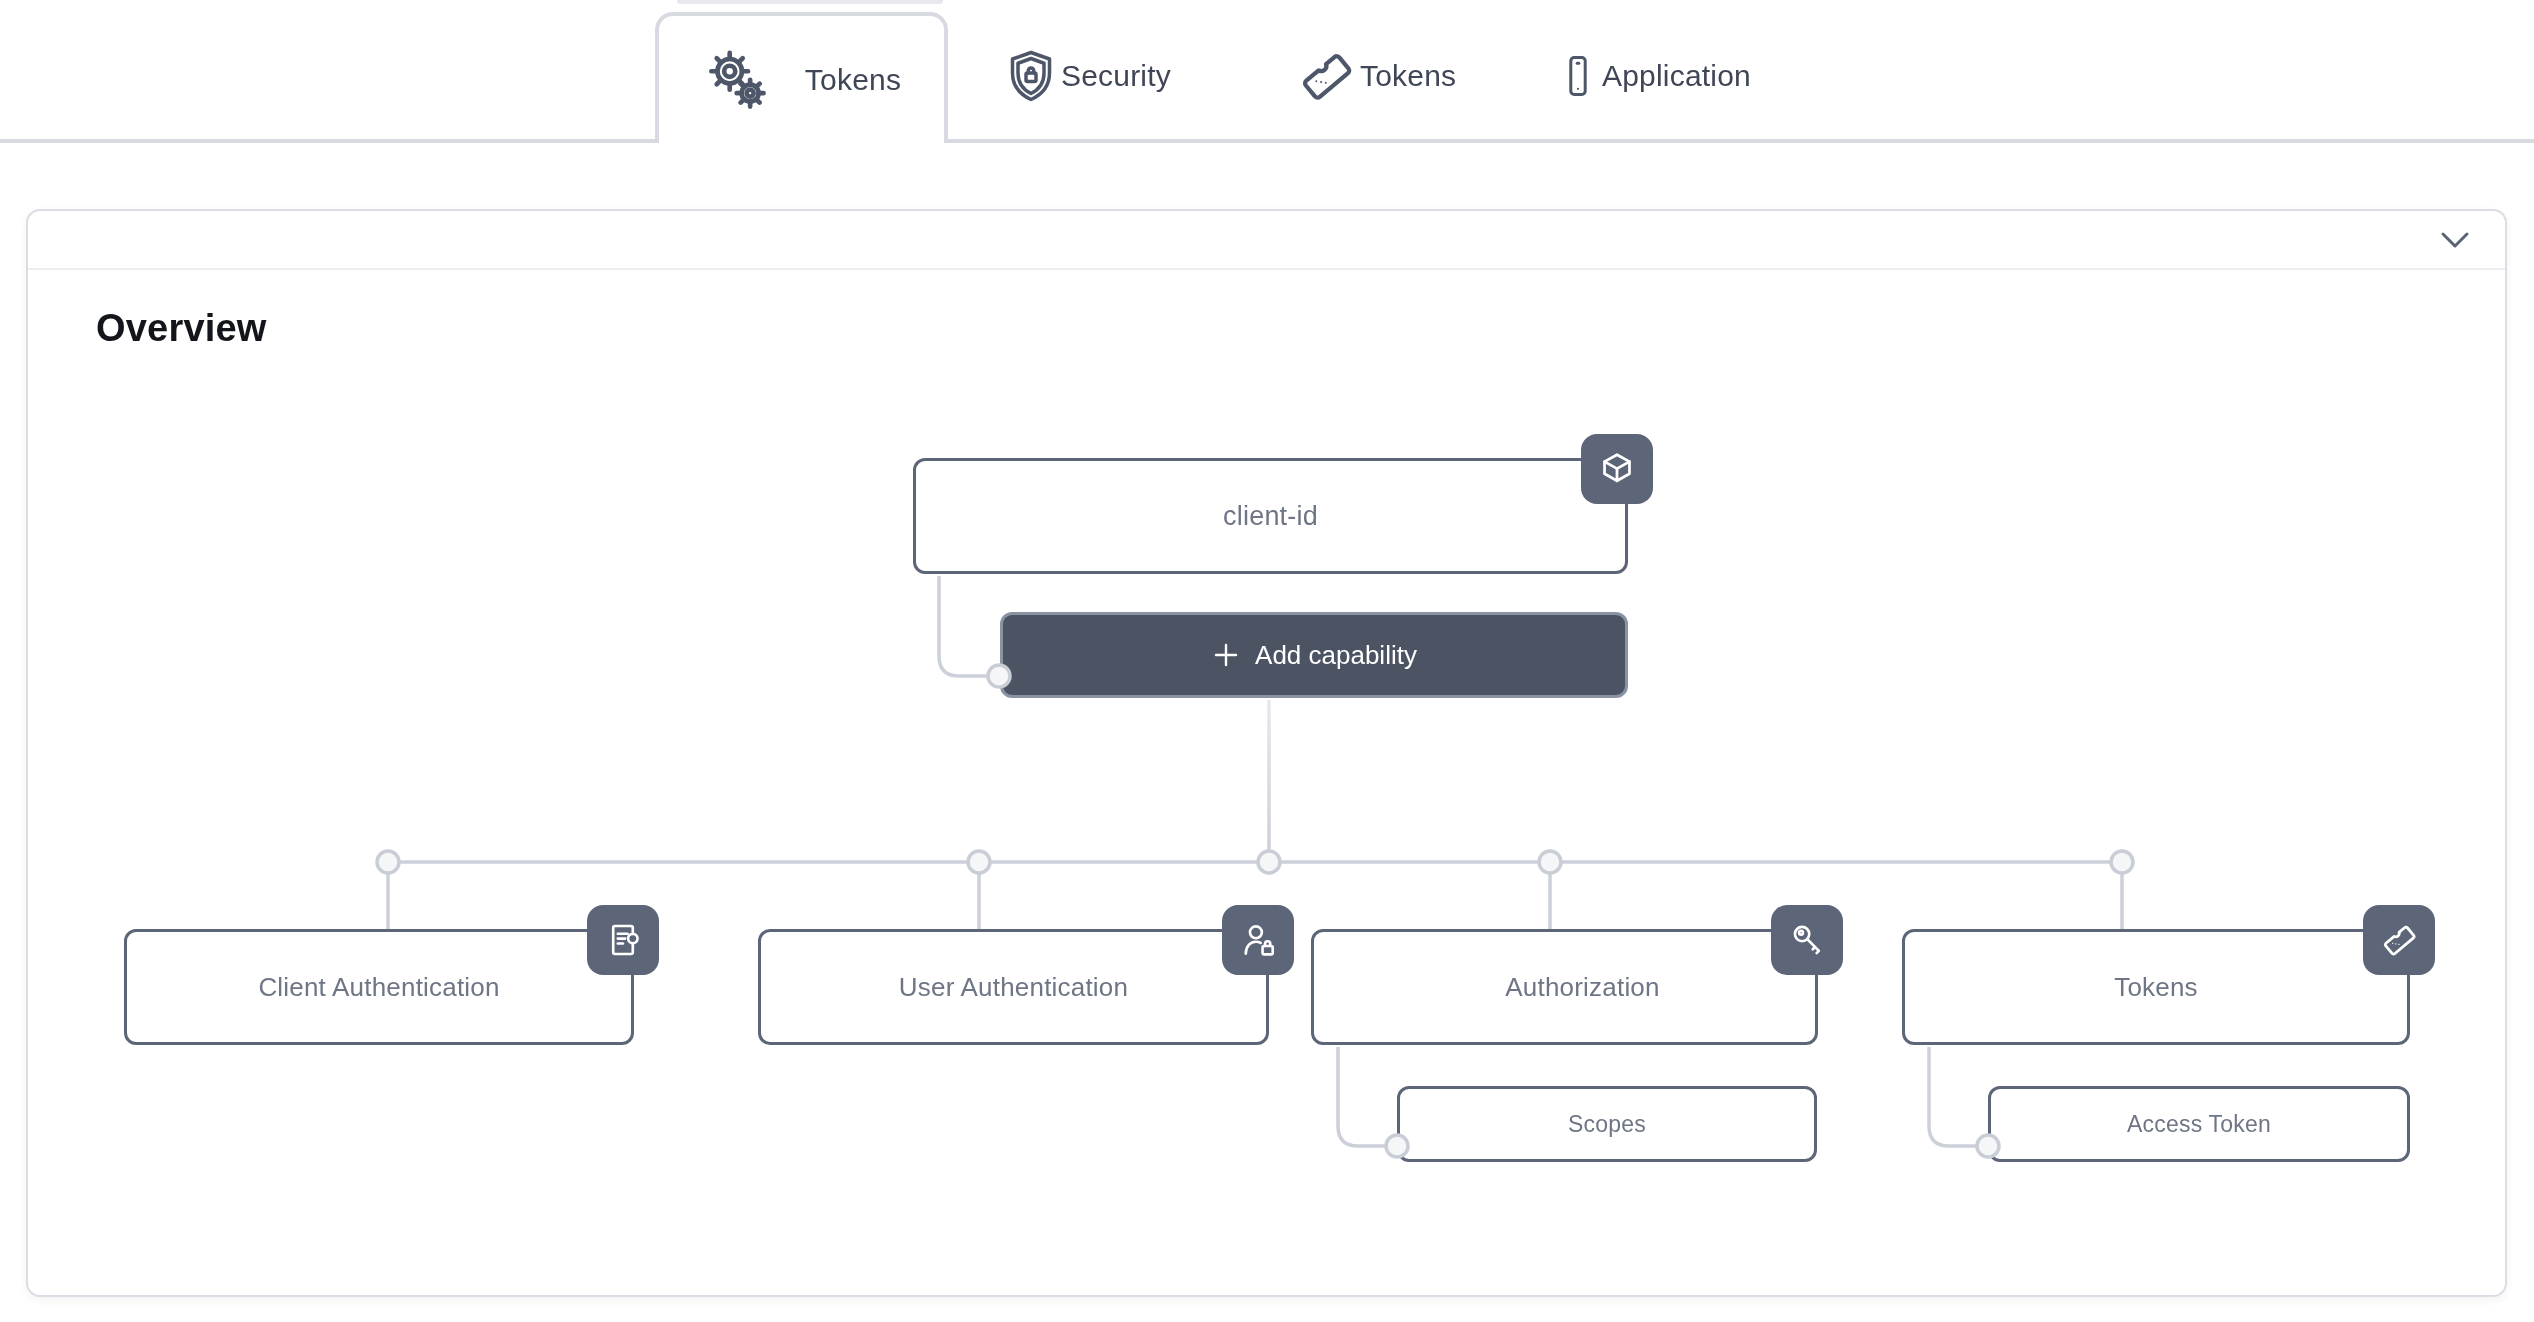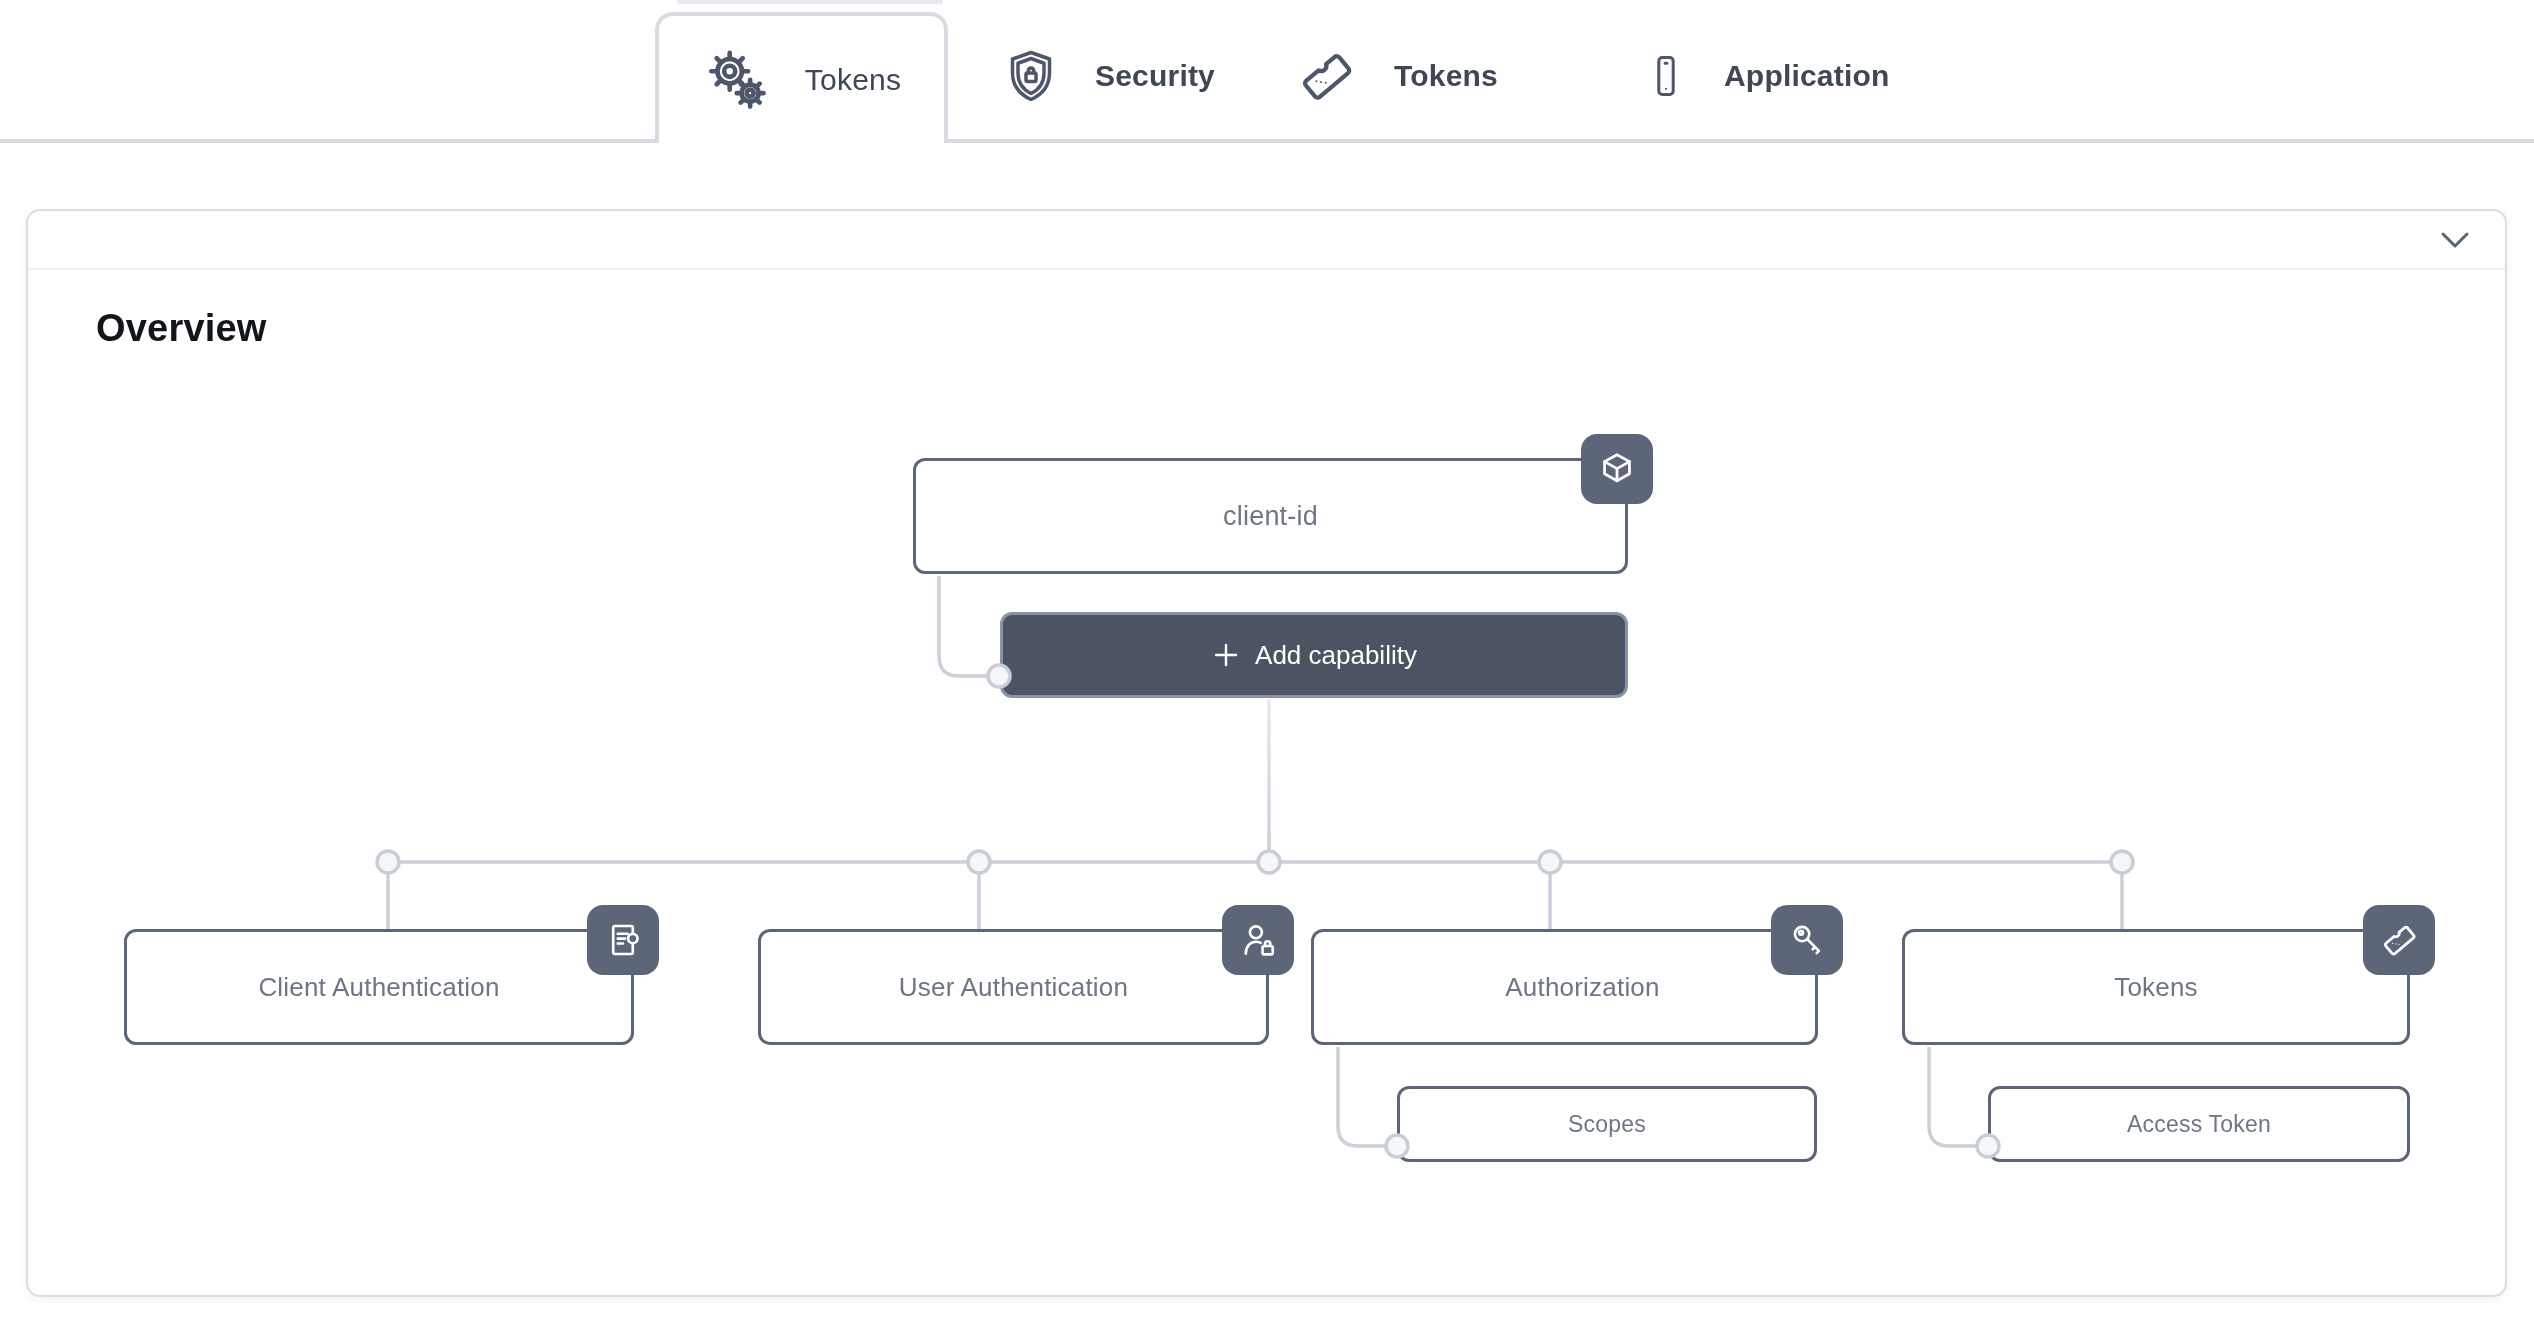"Security" .tab { font-weight: bold -> none; gap: 34px -> none }
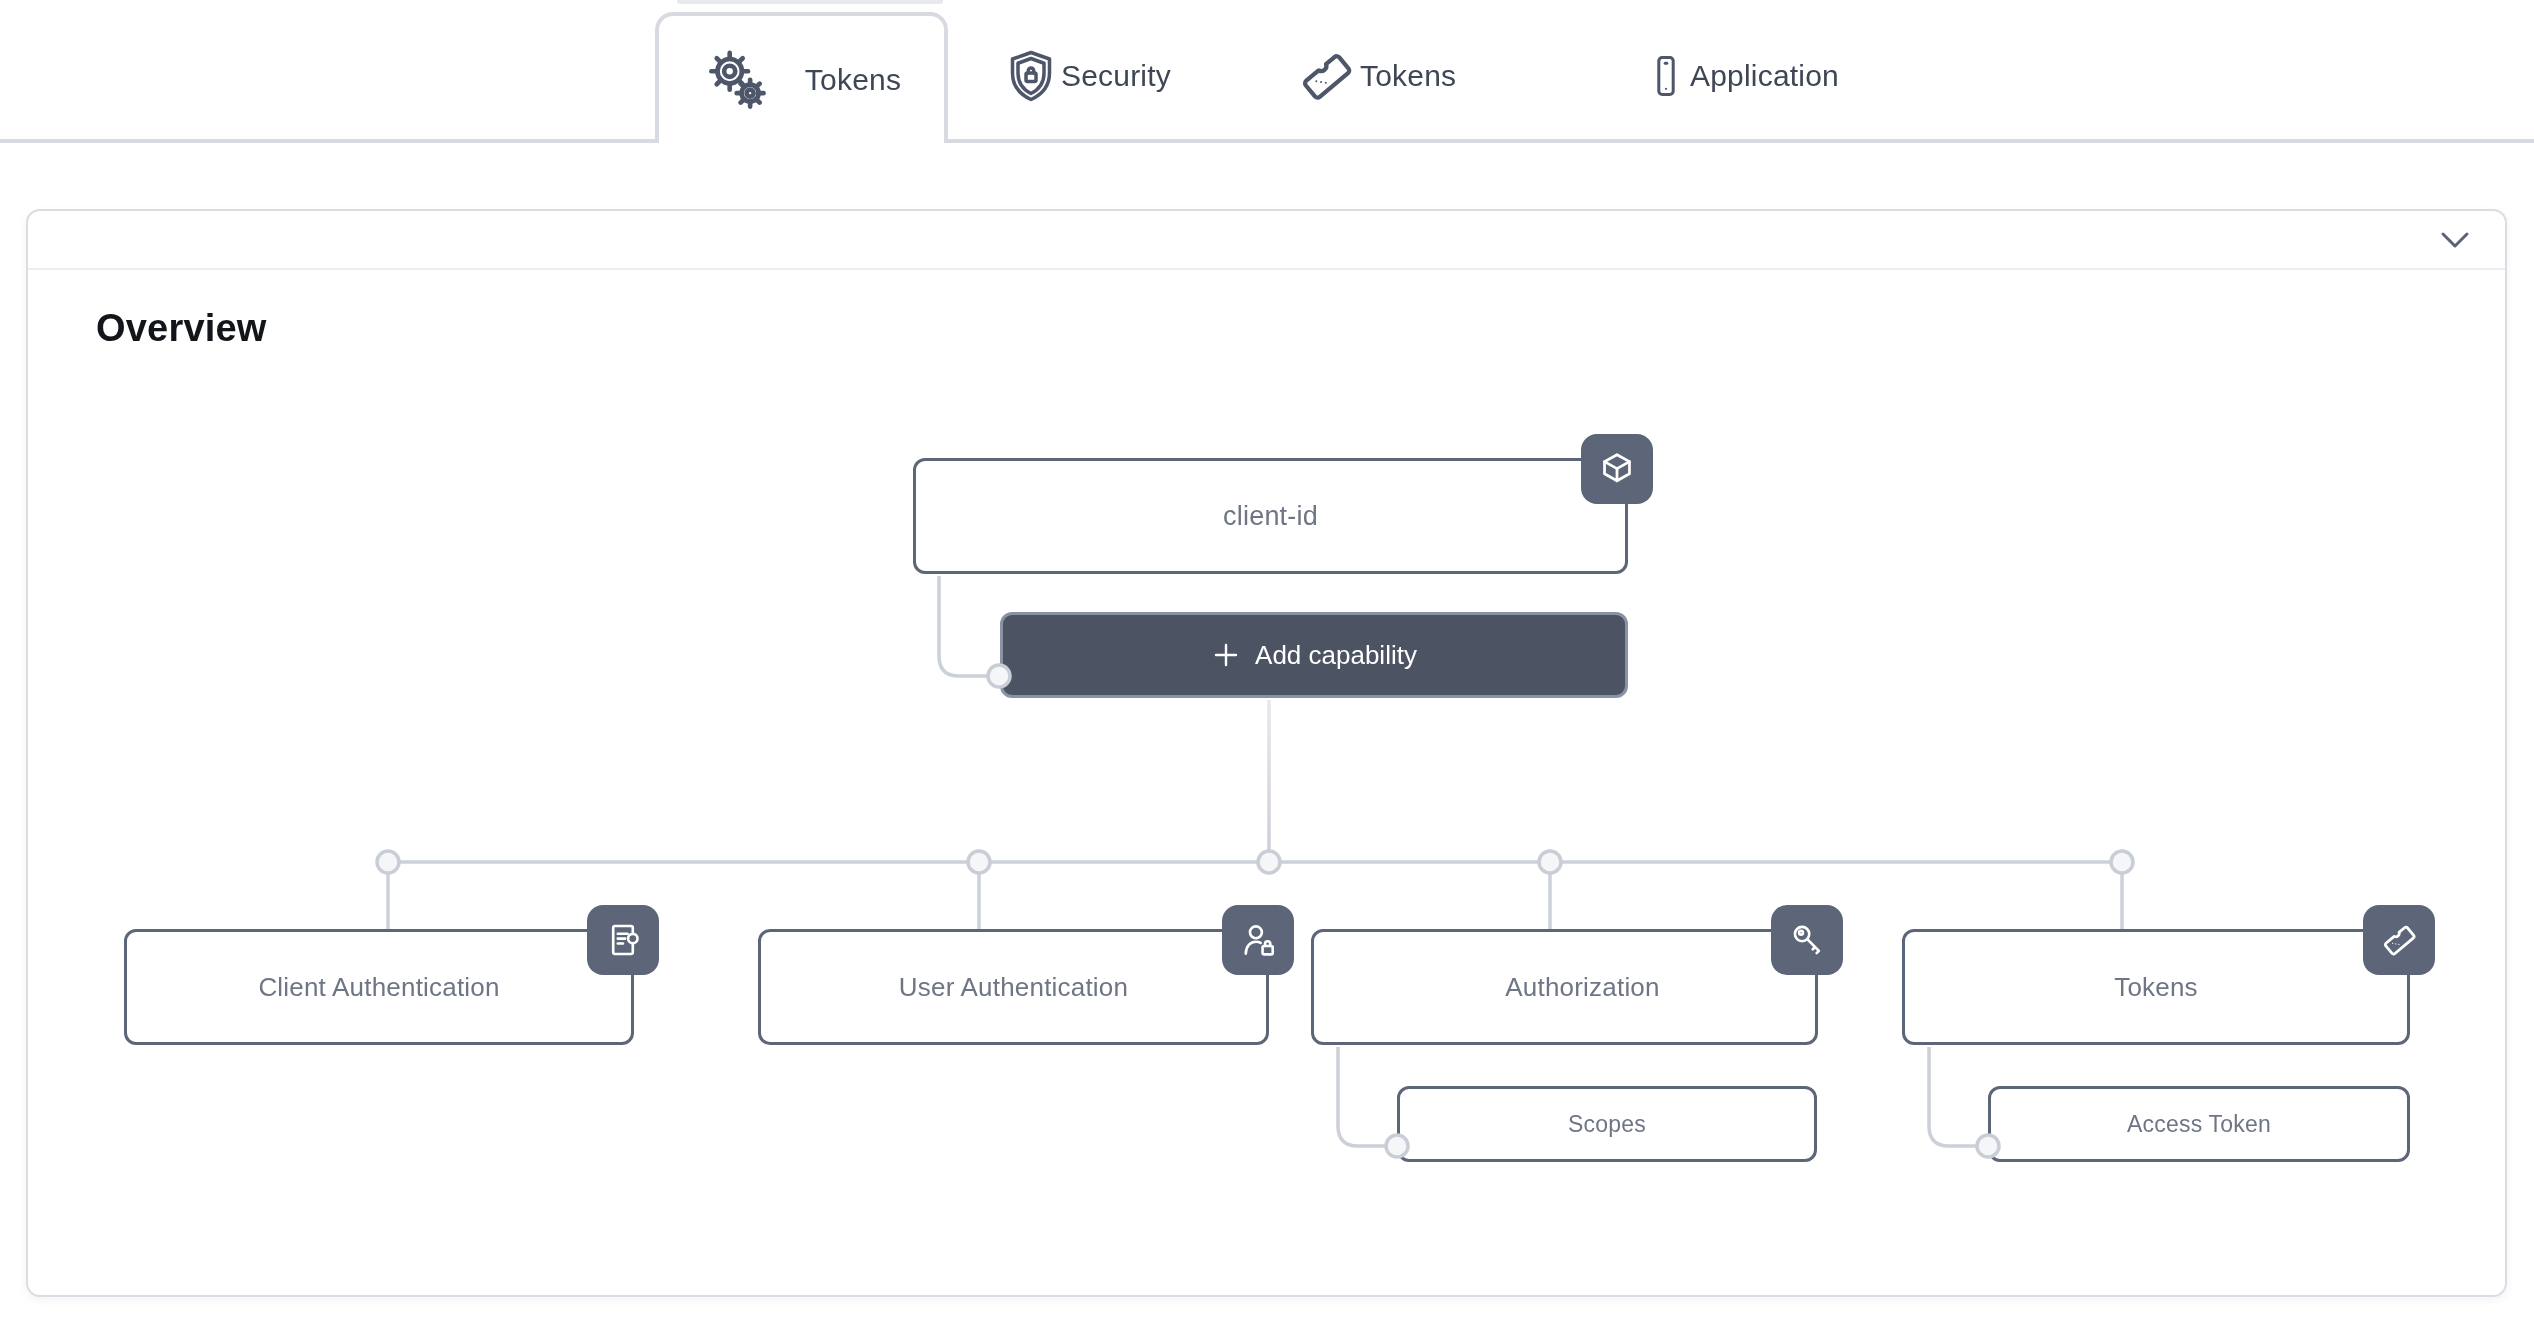"Application" div.tab { left: 1642px -> 1554px }
